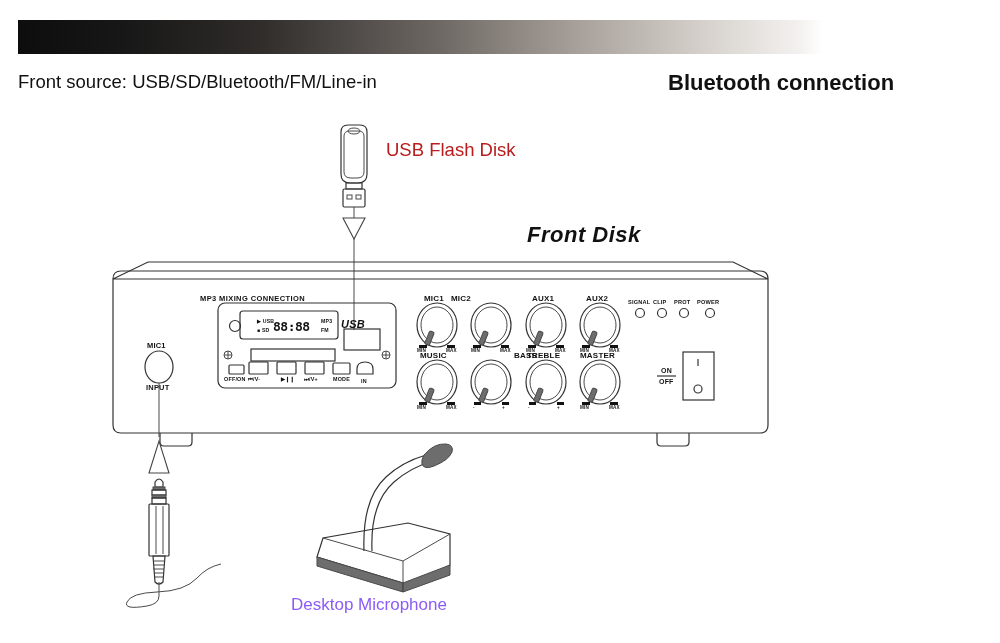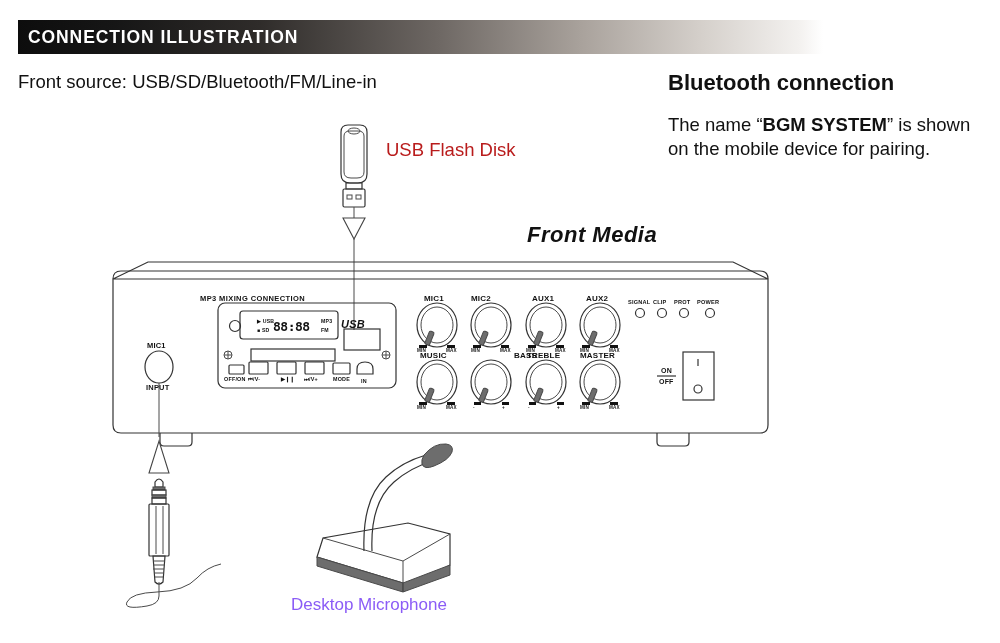"CONNECTION ILLUSTRATION" div { html: <div>CONNECTION ILLUSTRATION</div> -> none }
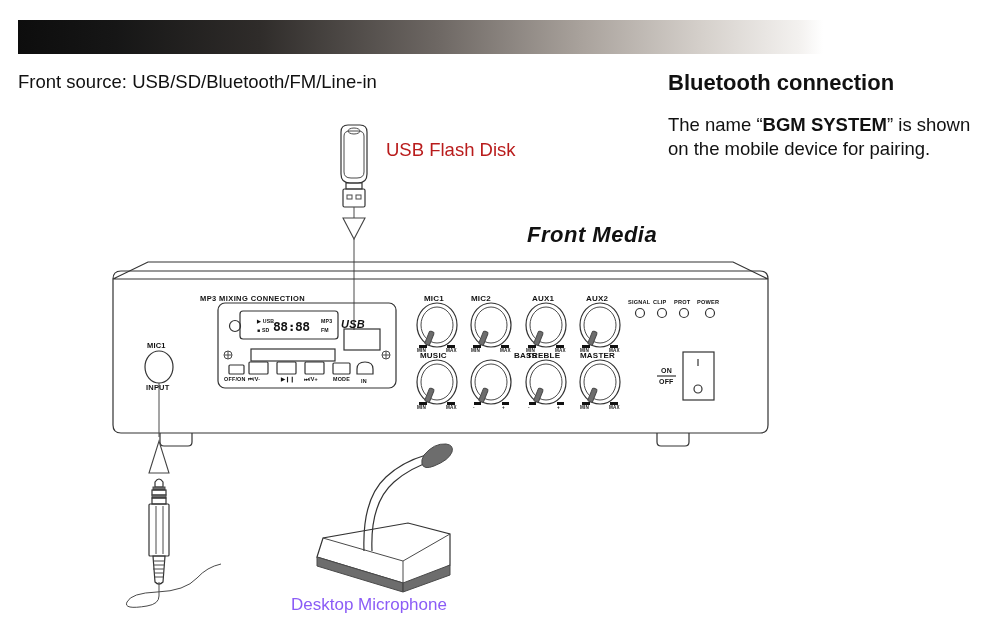"The name “BGM SYSTEM” is" div { html: <div><span>The name “</span><b>BGM SYSTEM</b><span>” is shown on the mobile device for pairing.</span></div> -> none }
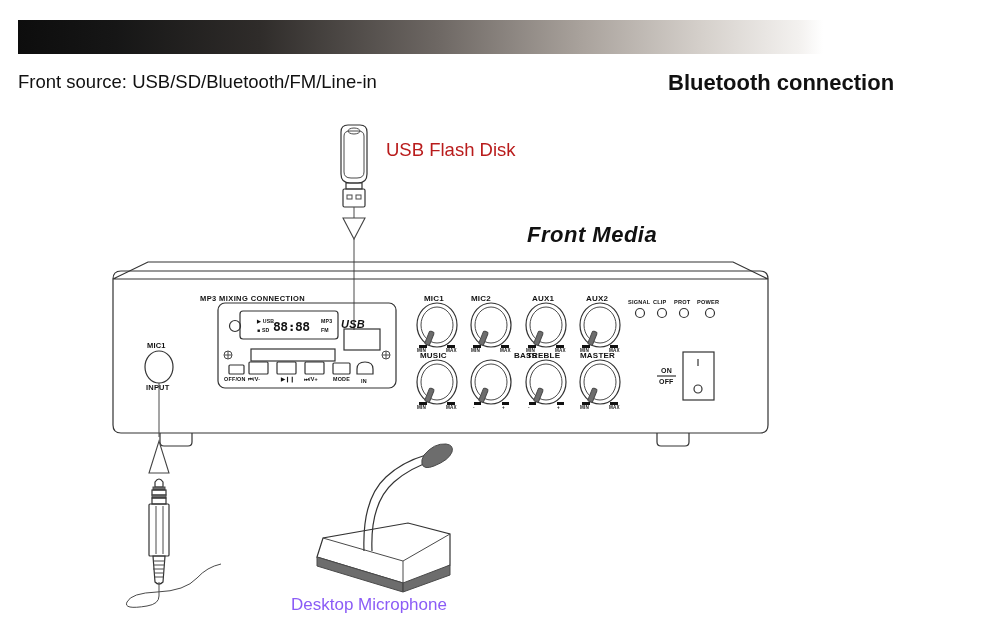"Front Media" div { text: Media -> Disk }
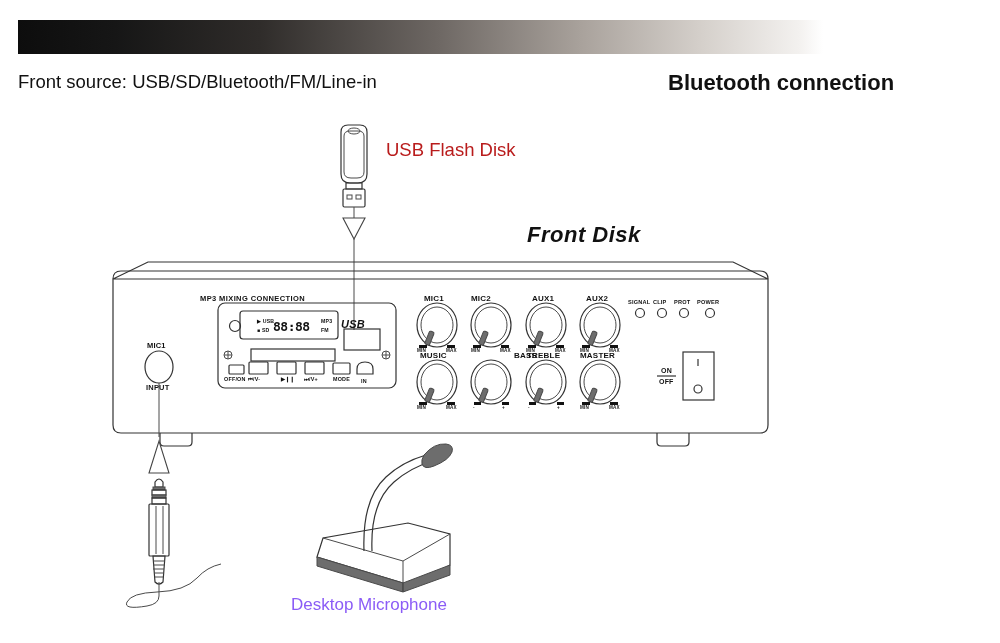"MIC2" div.amp-text { left: 471px -> 451px }
